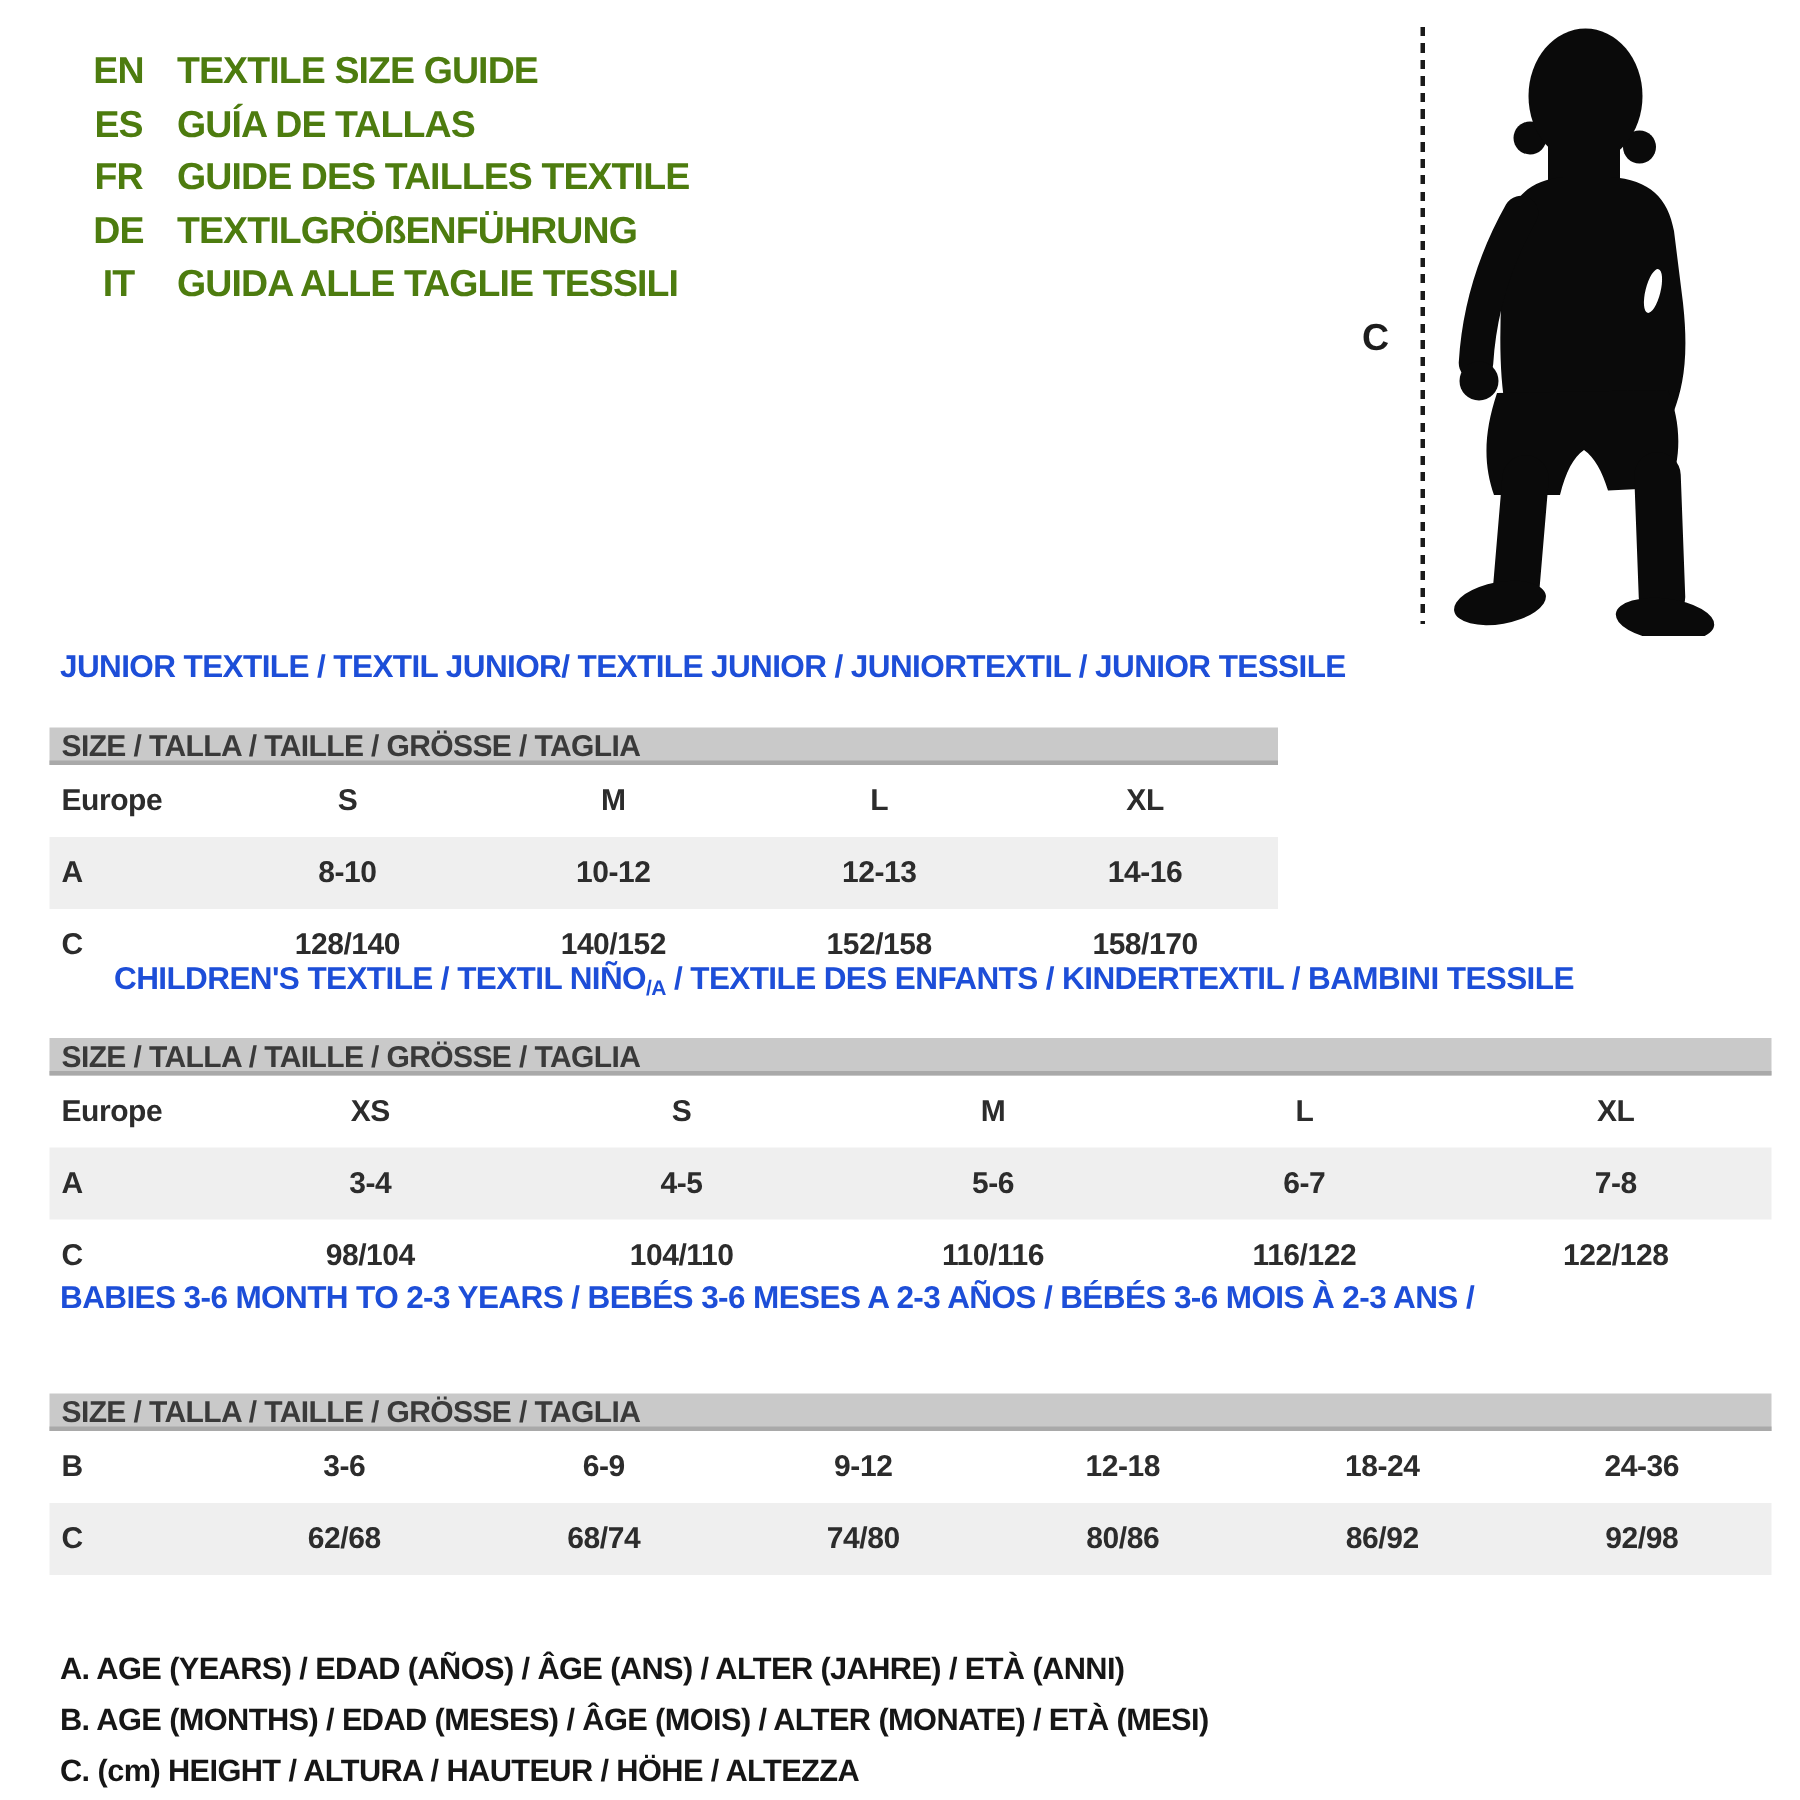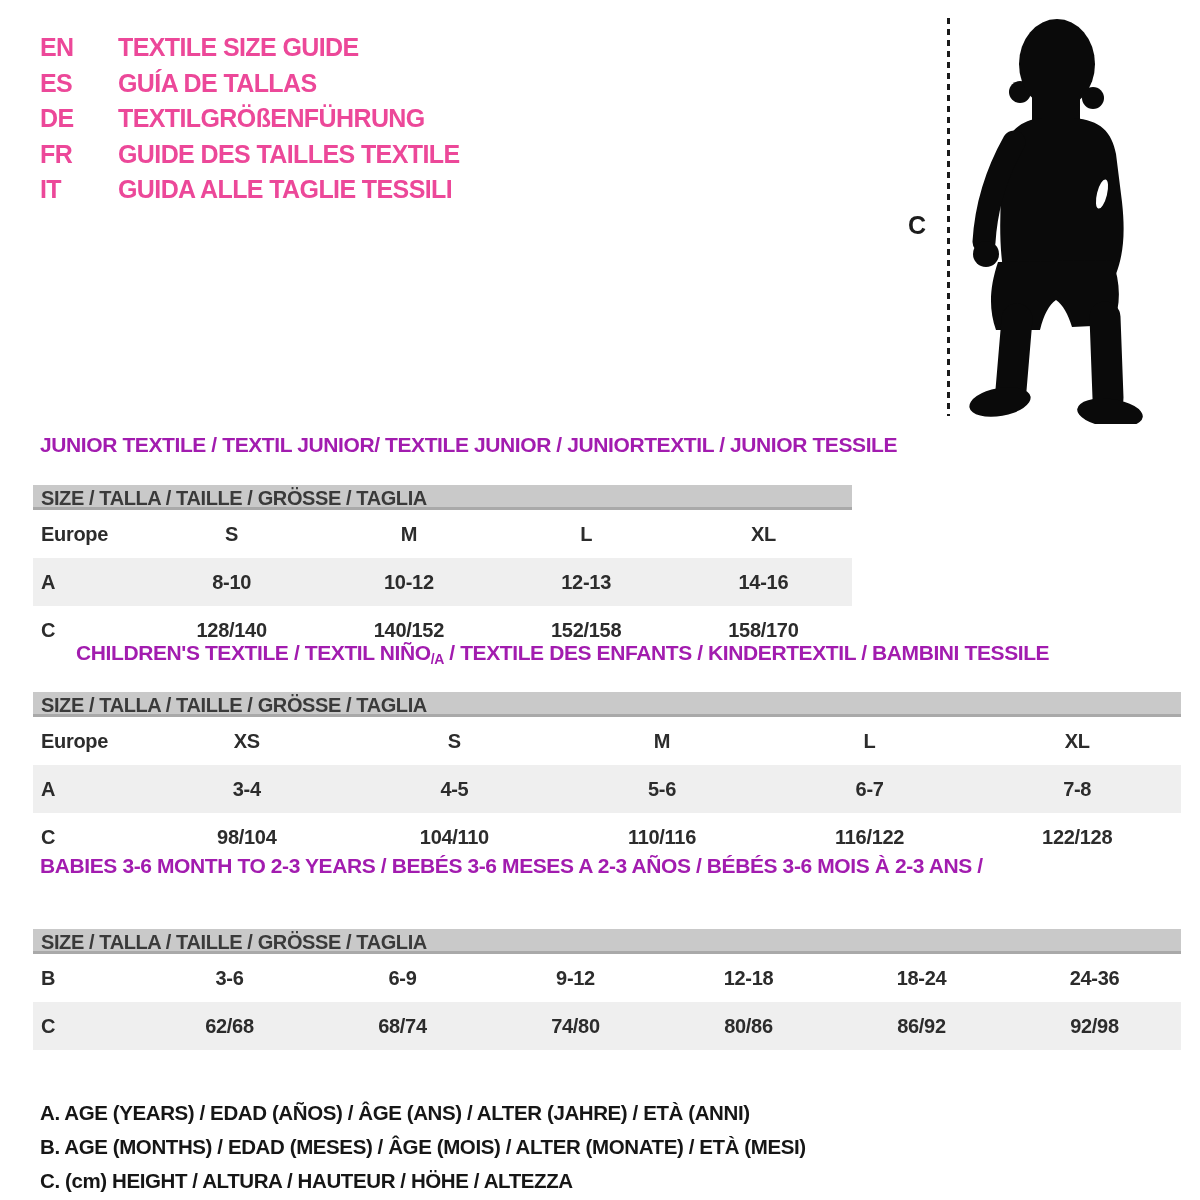"EN" .lang-row { color: #ec4899 -> #4d7c0f; text-align: none -> center }
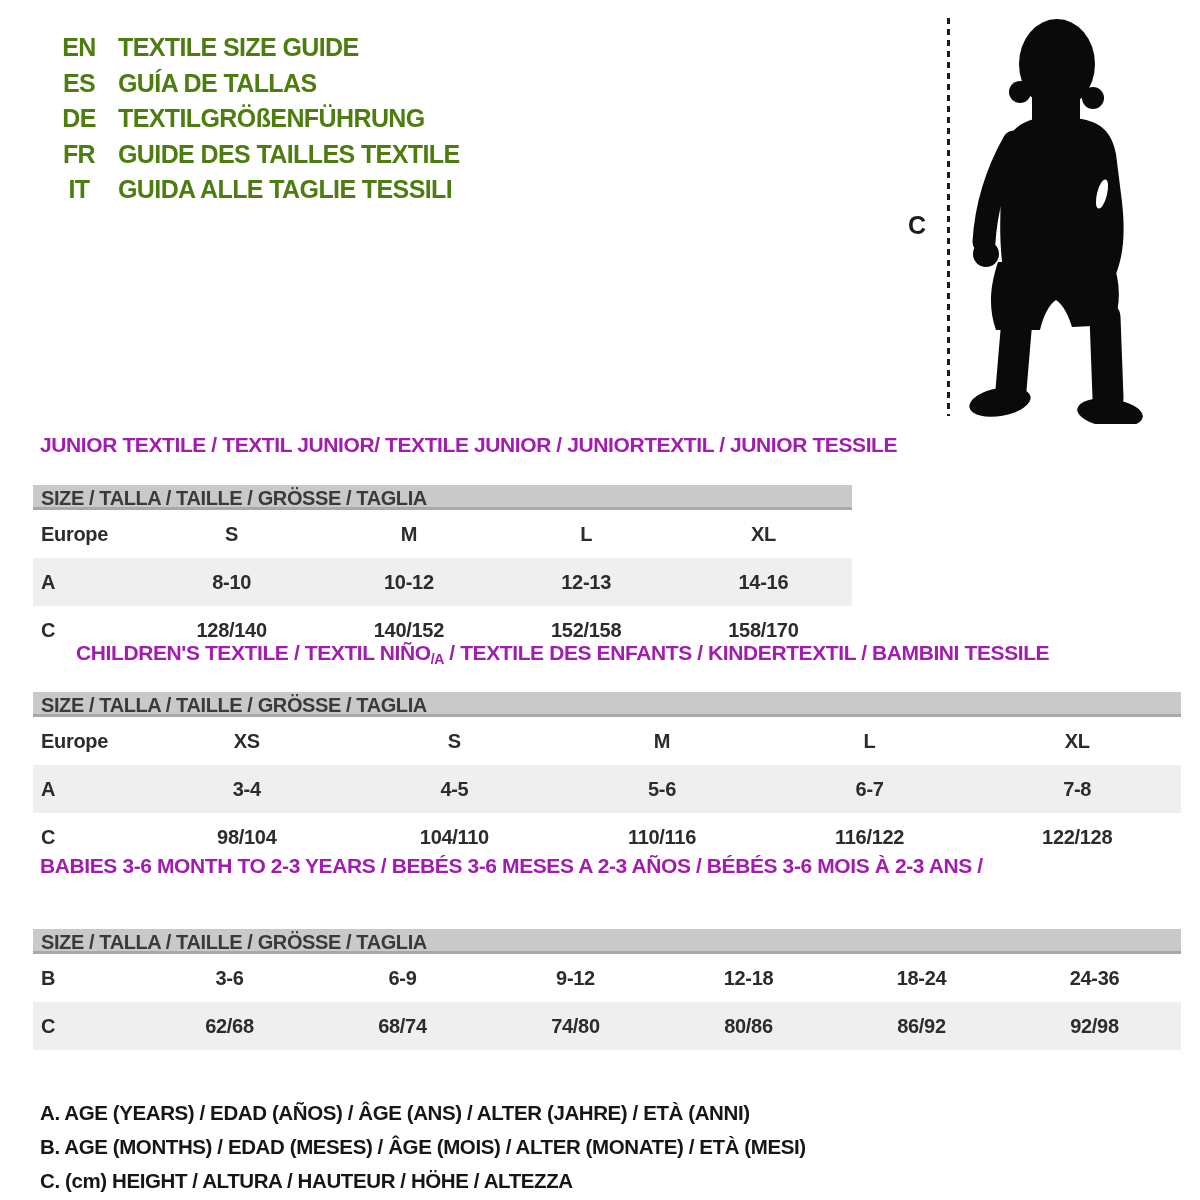"DE" div.lang-row { order: before "FR" -> after "FR" }
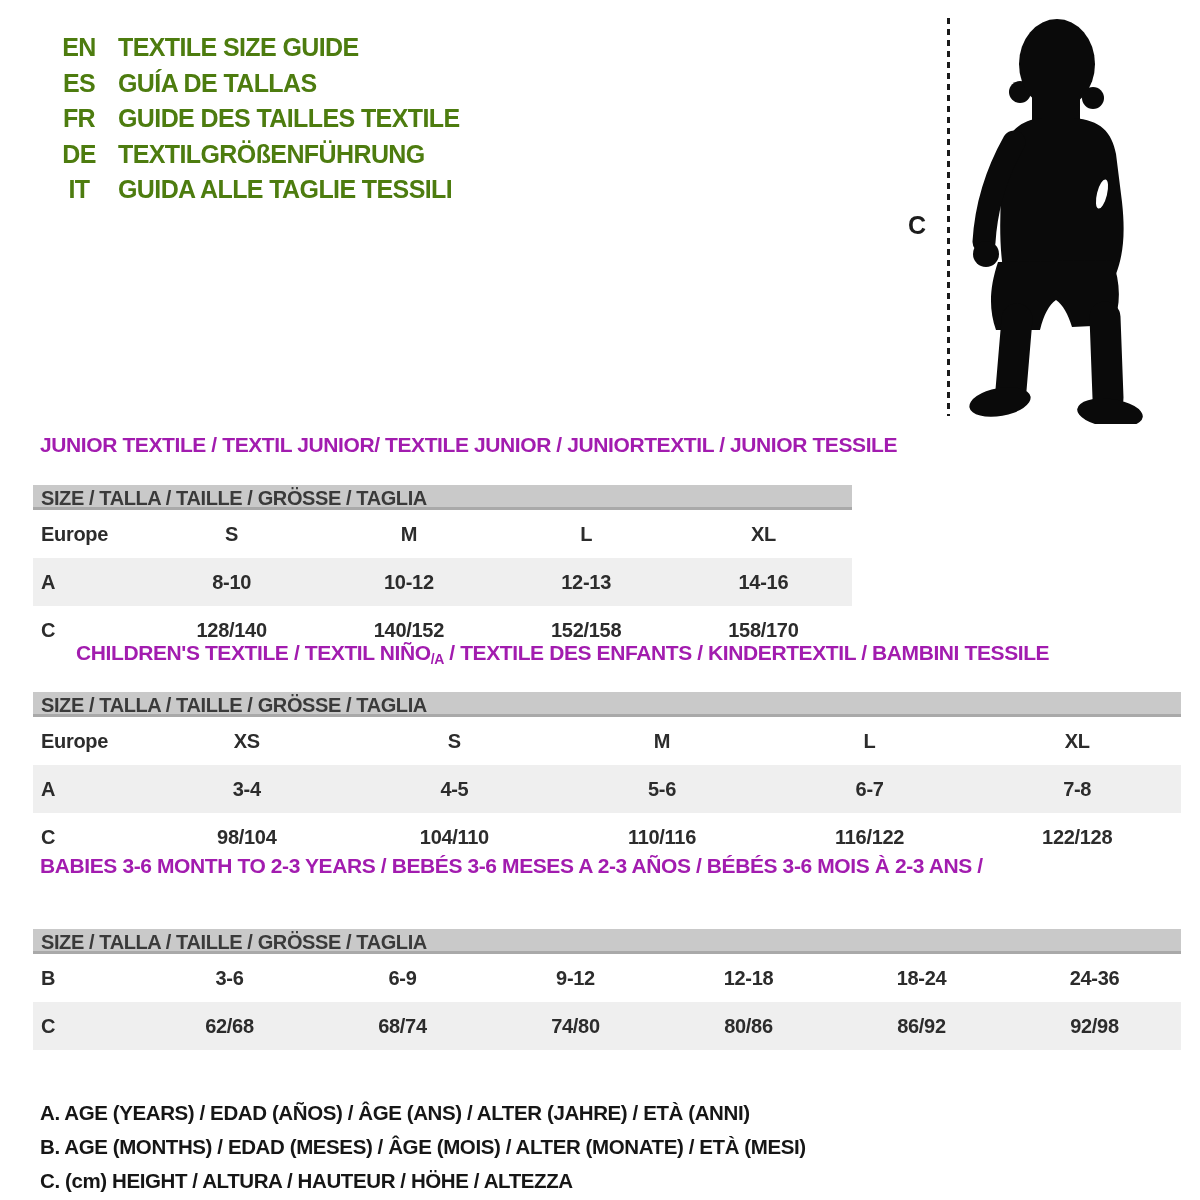"JUNIOR TEXTILE / TEXTIL JUNIOR/" .sec-title { color: #a21caf -> #1d4ed8 }
